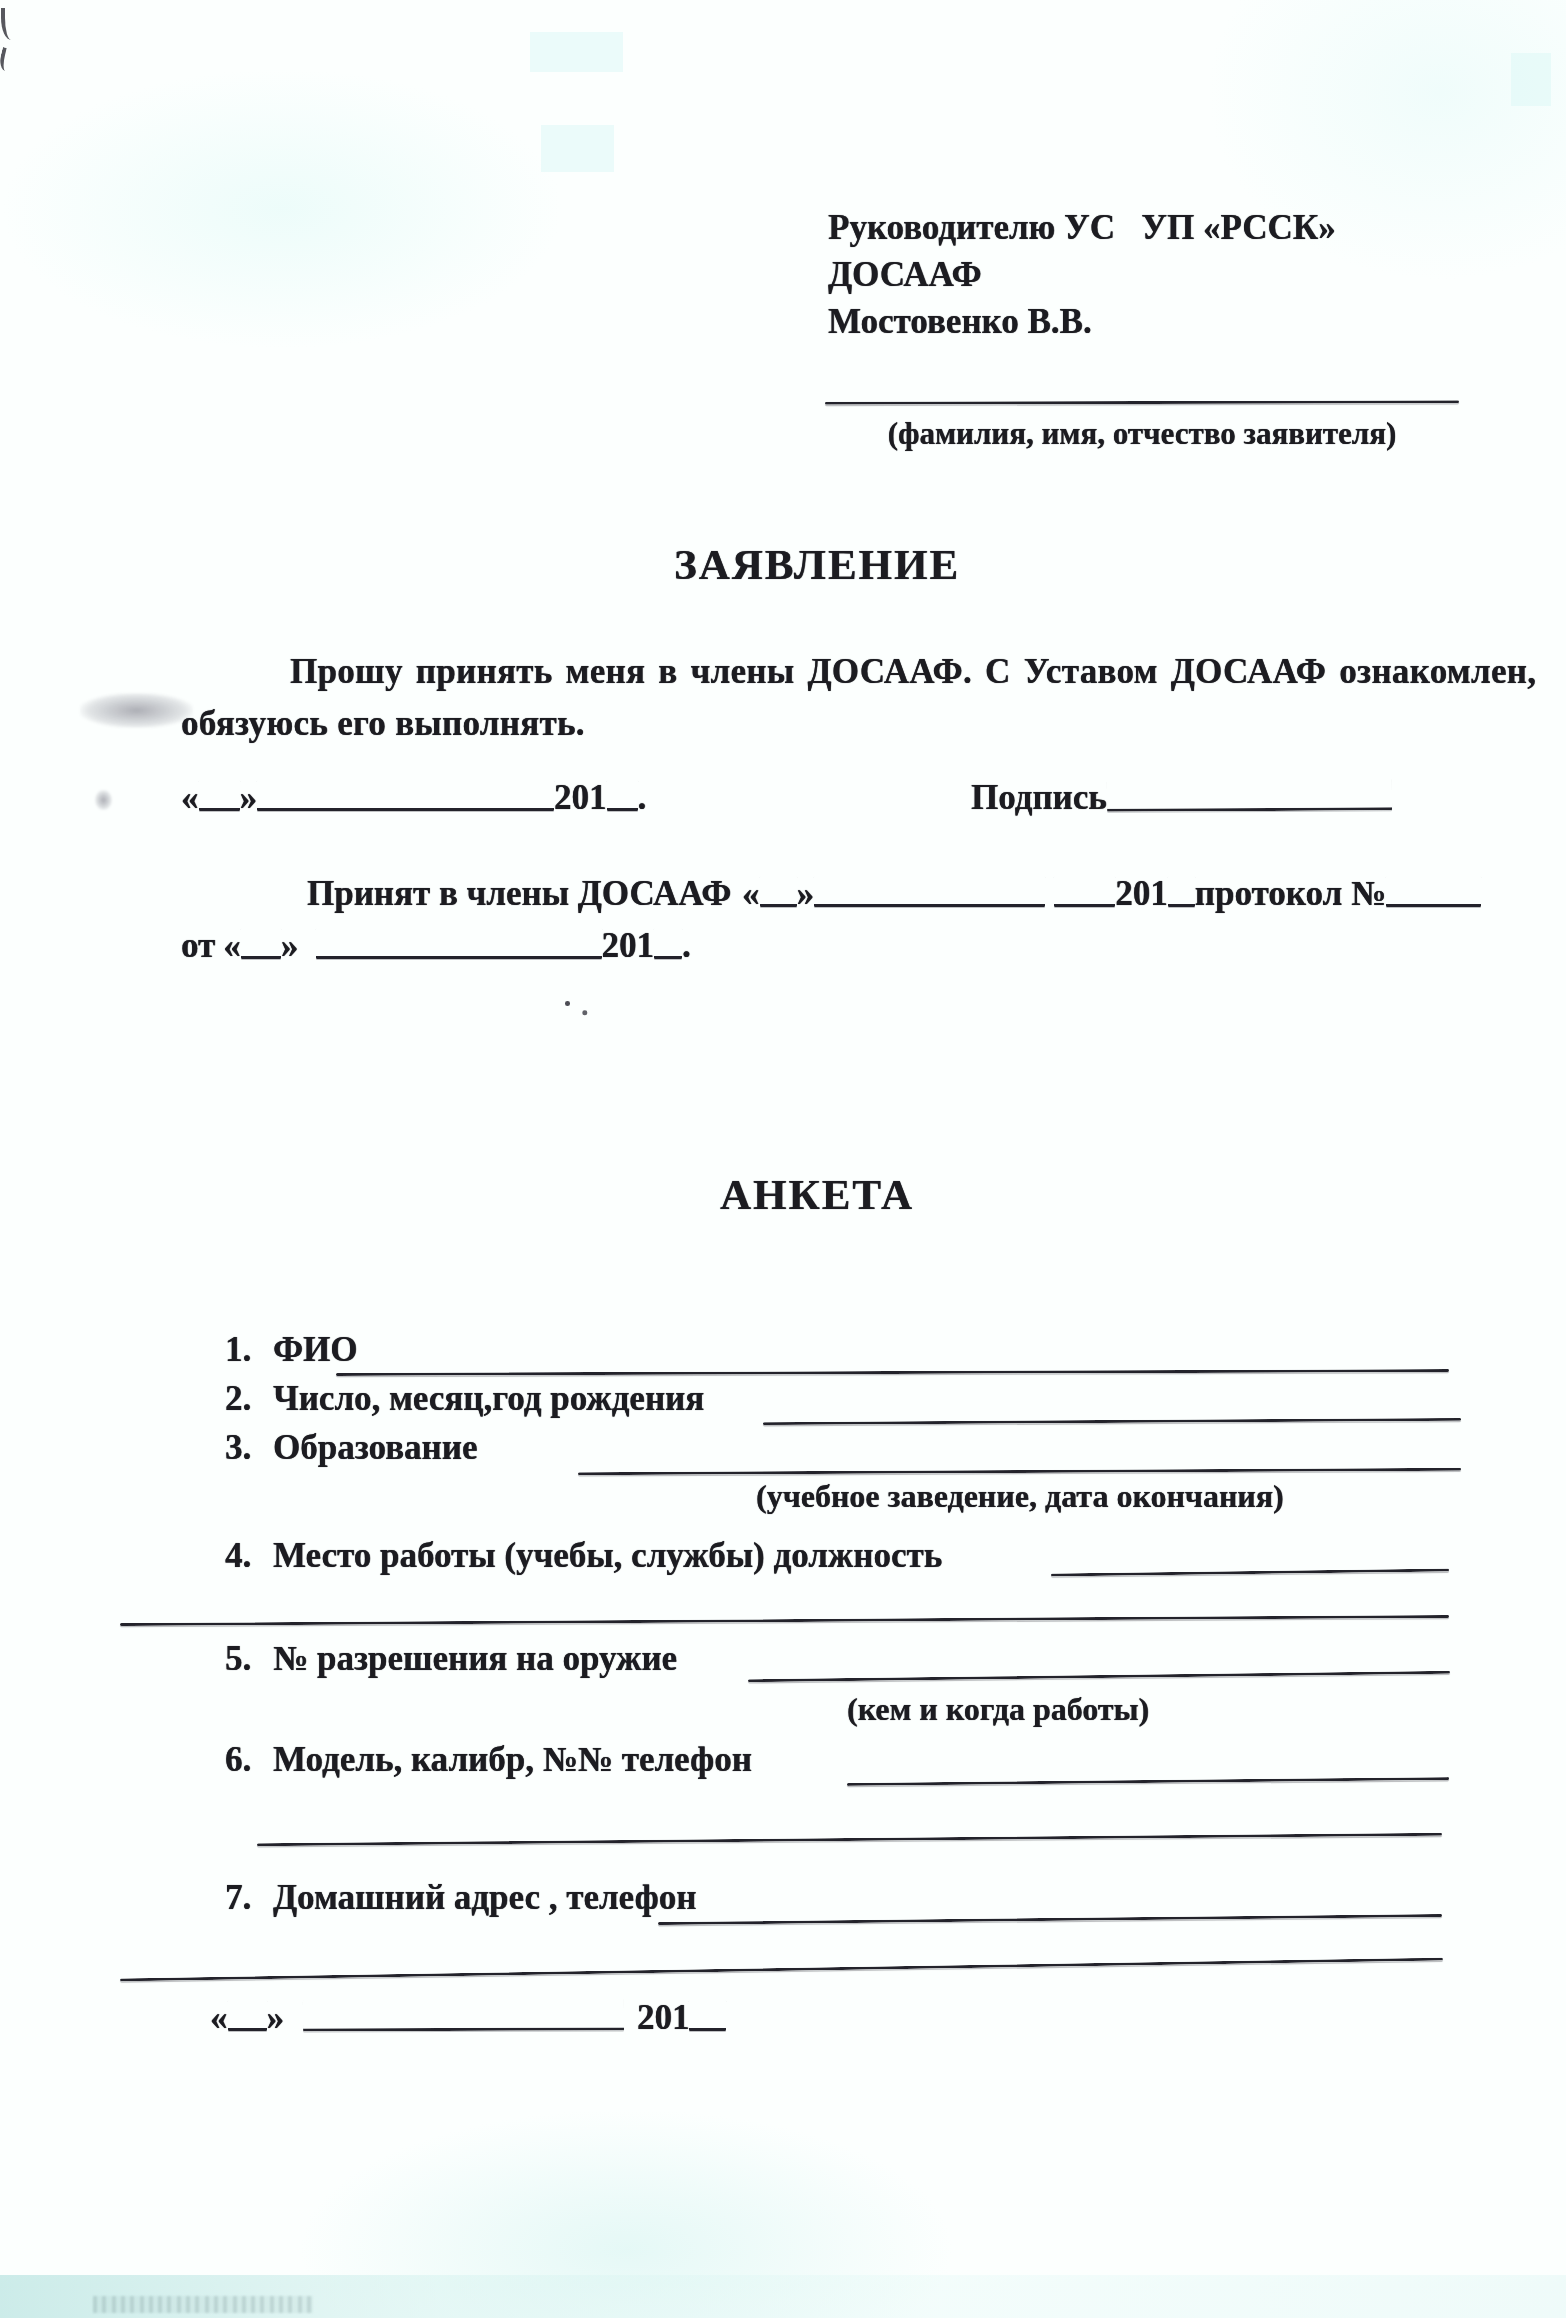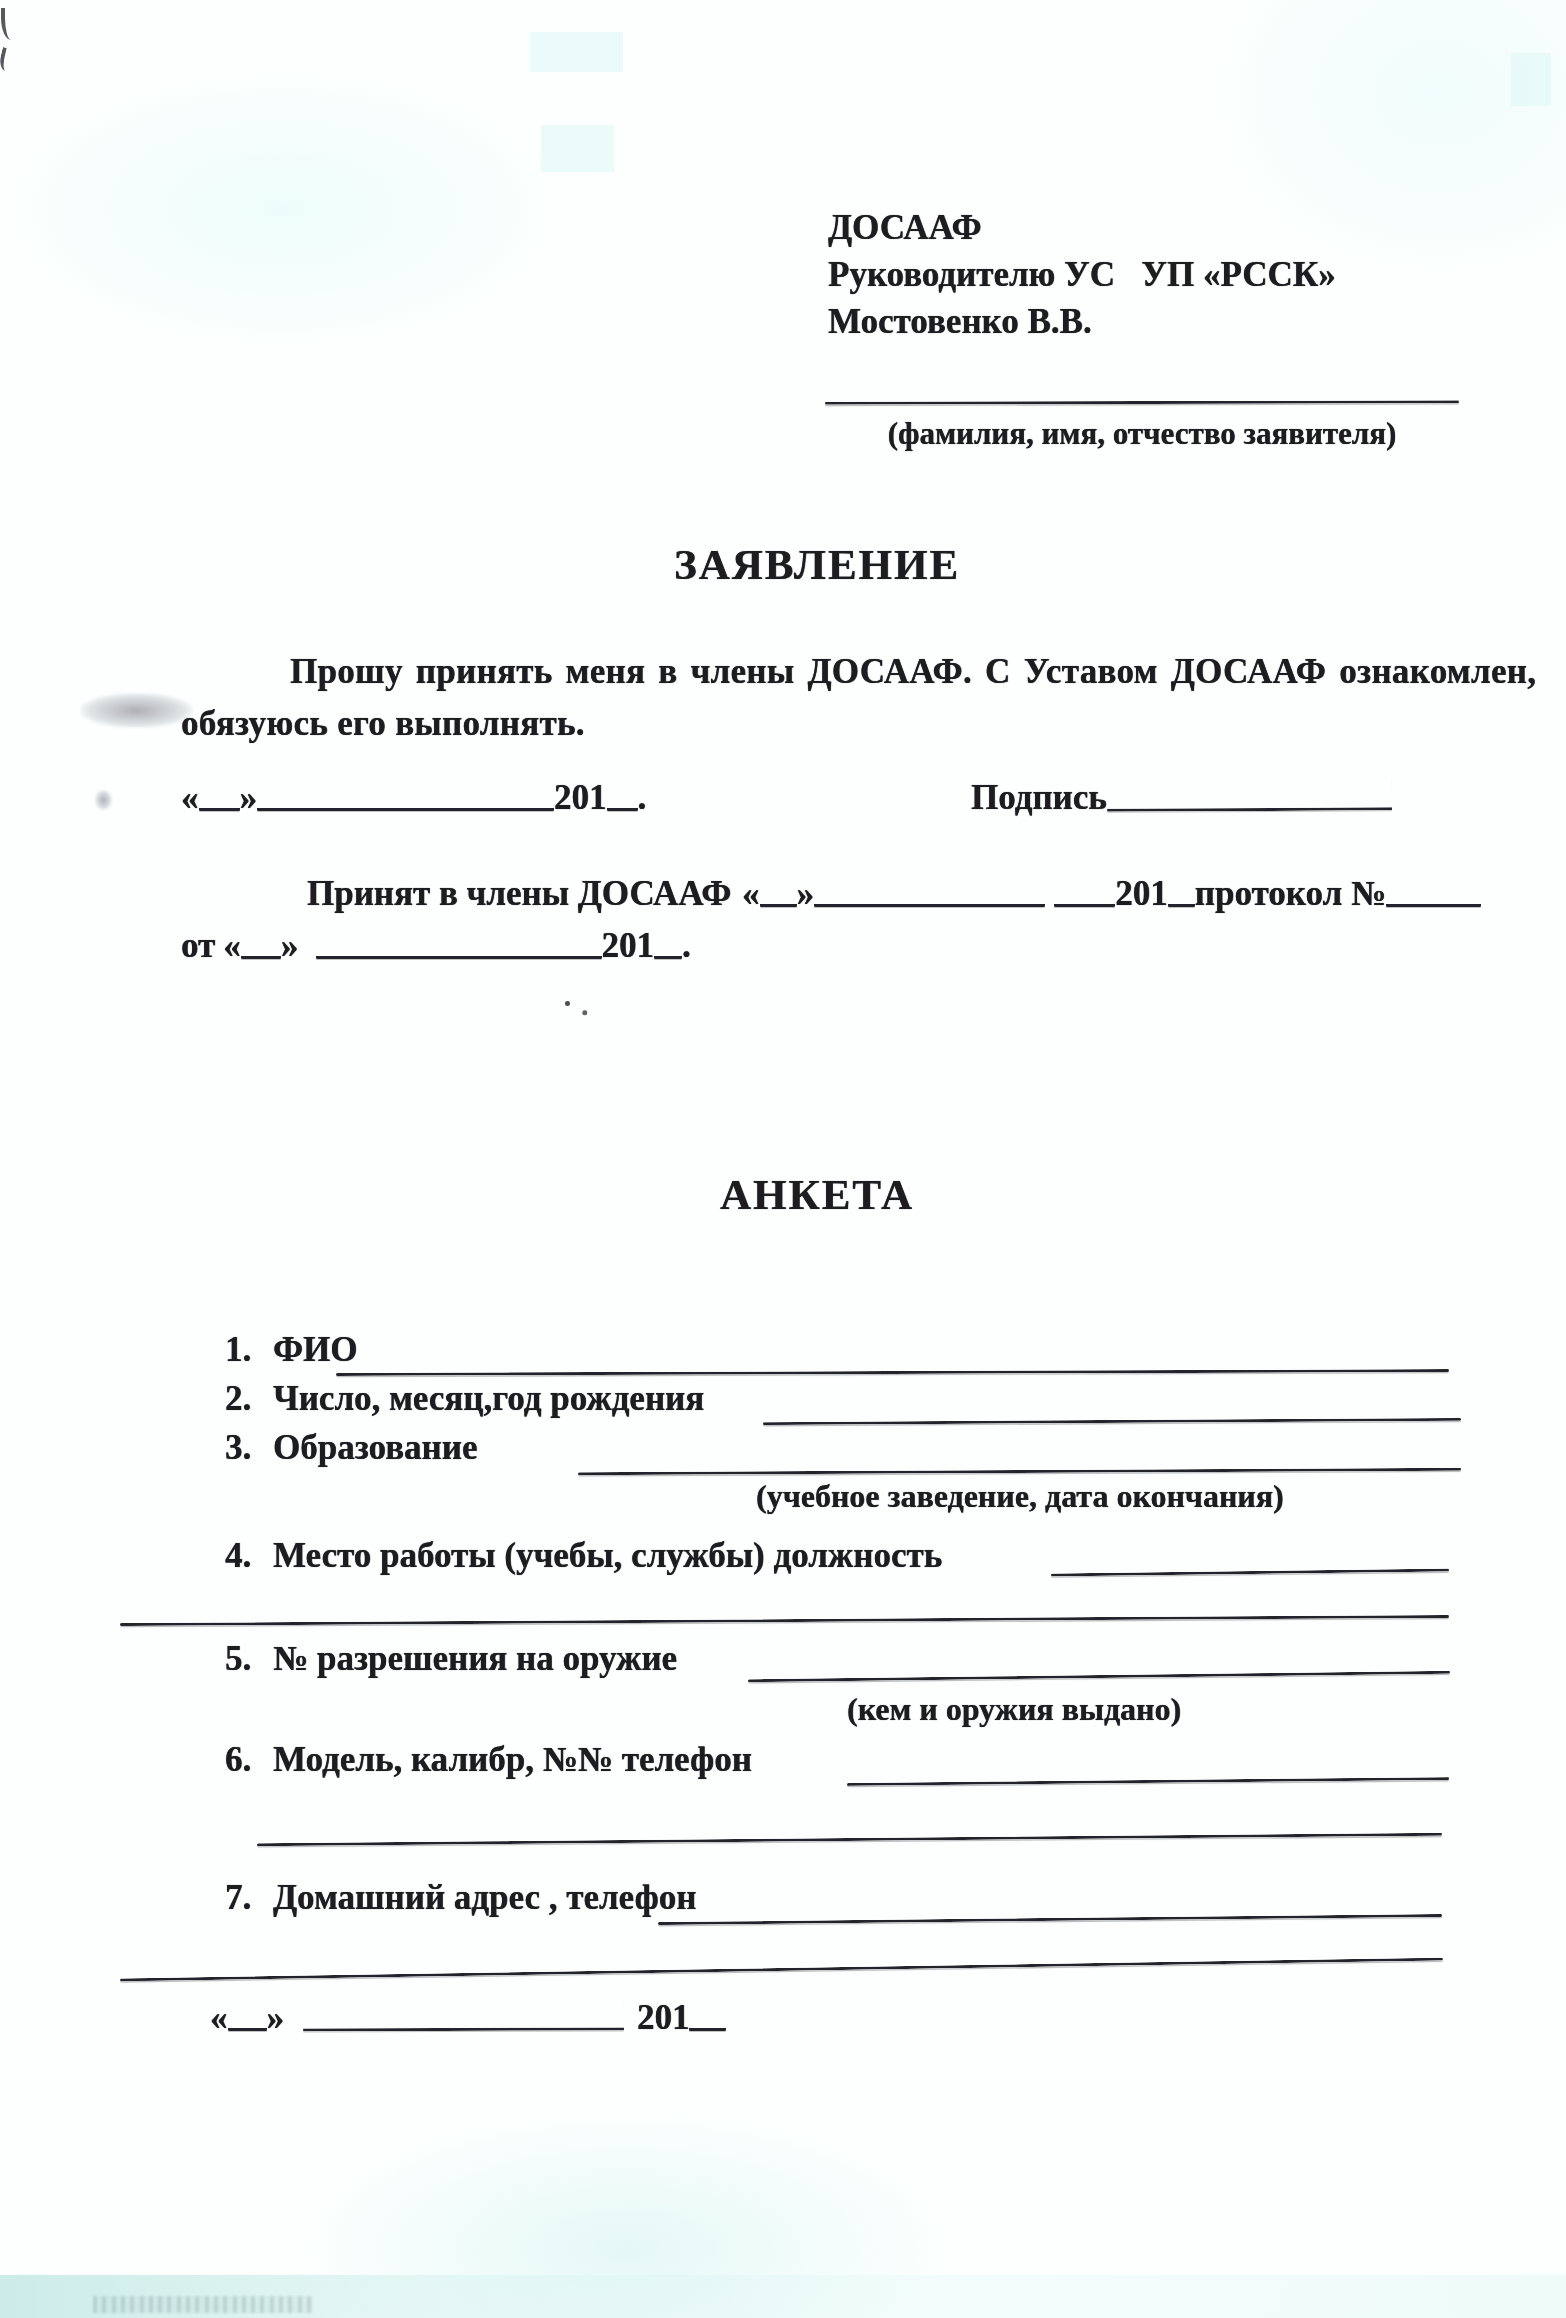"ДОСААФ" div { order: before "Руководителю УС УП «РССК»" -> after "Руководителю УС УП «РССК»" }
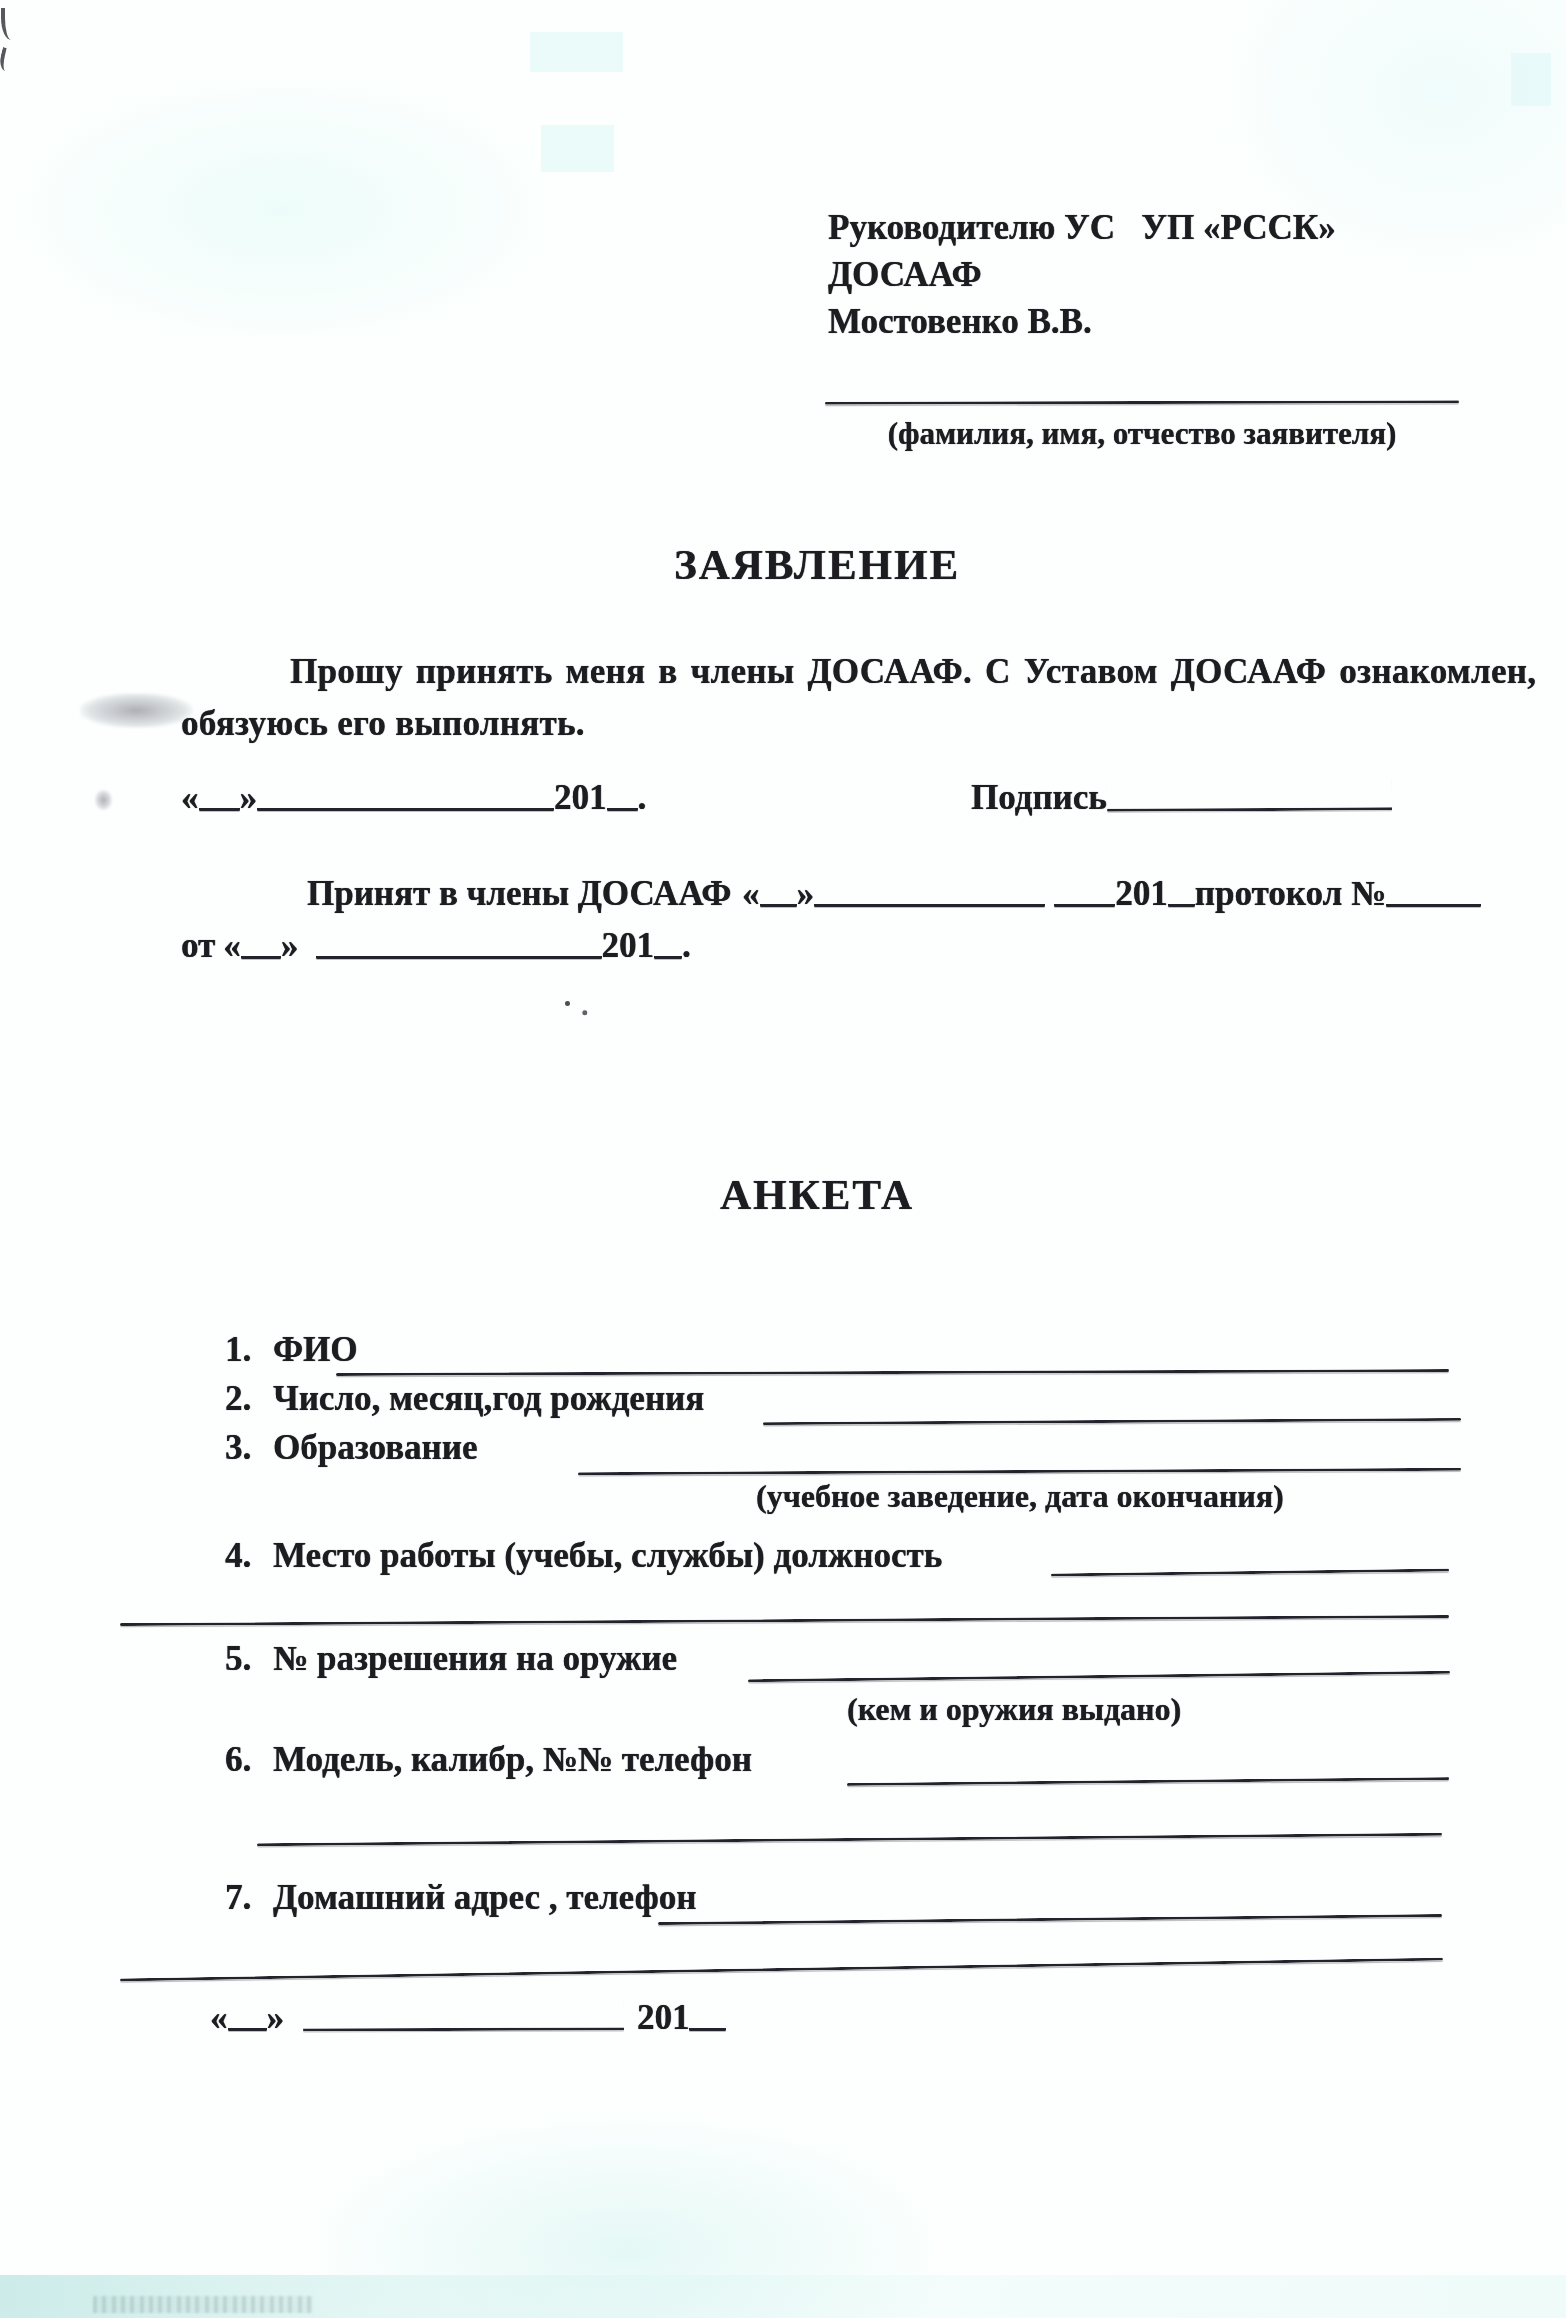"(кем и оружия выдано)" div.txt { text: оружия выдано -> когда работы }
